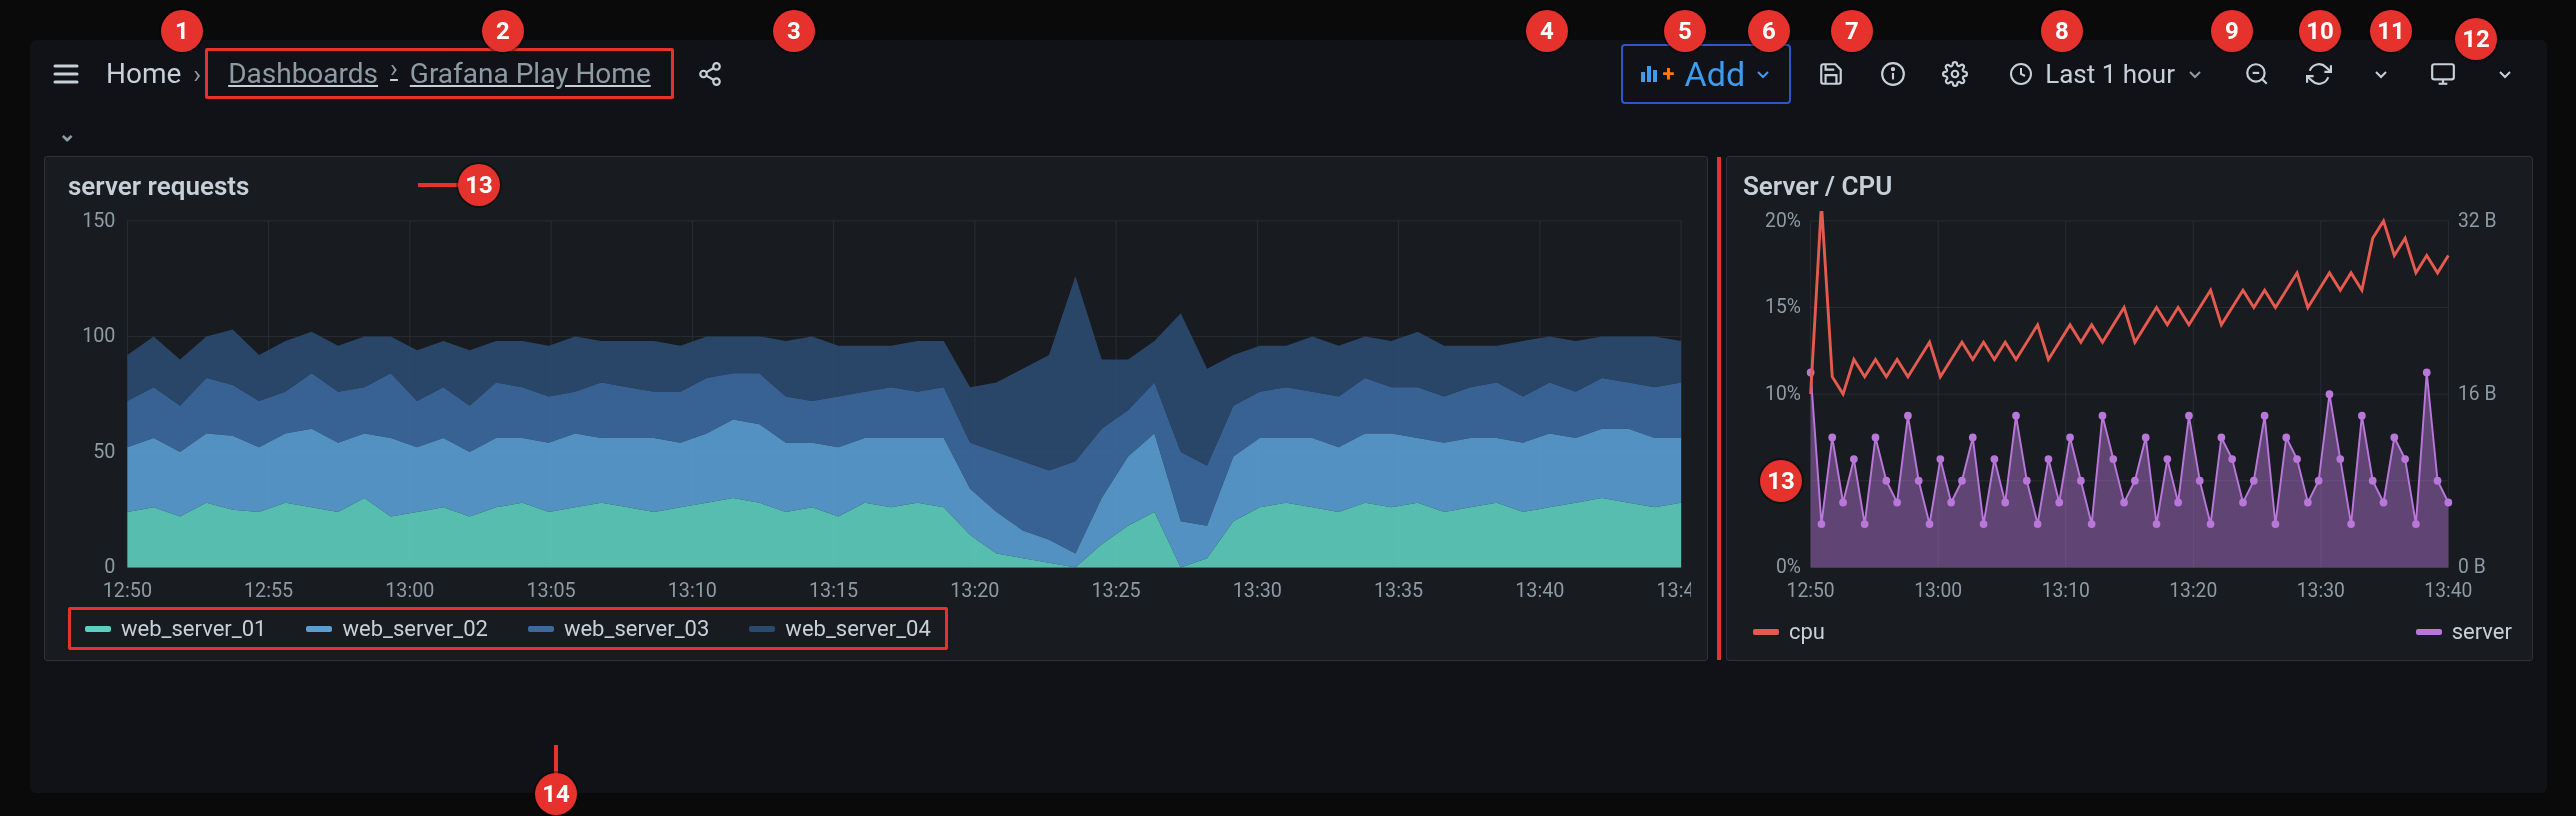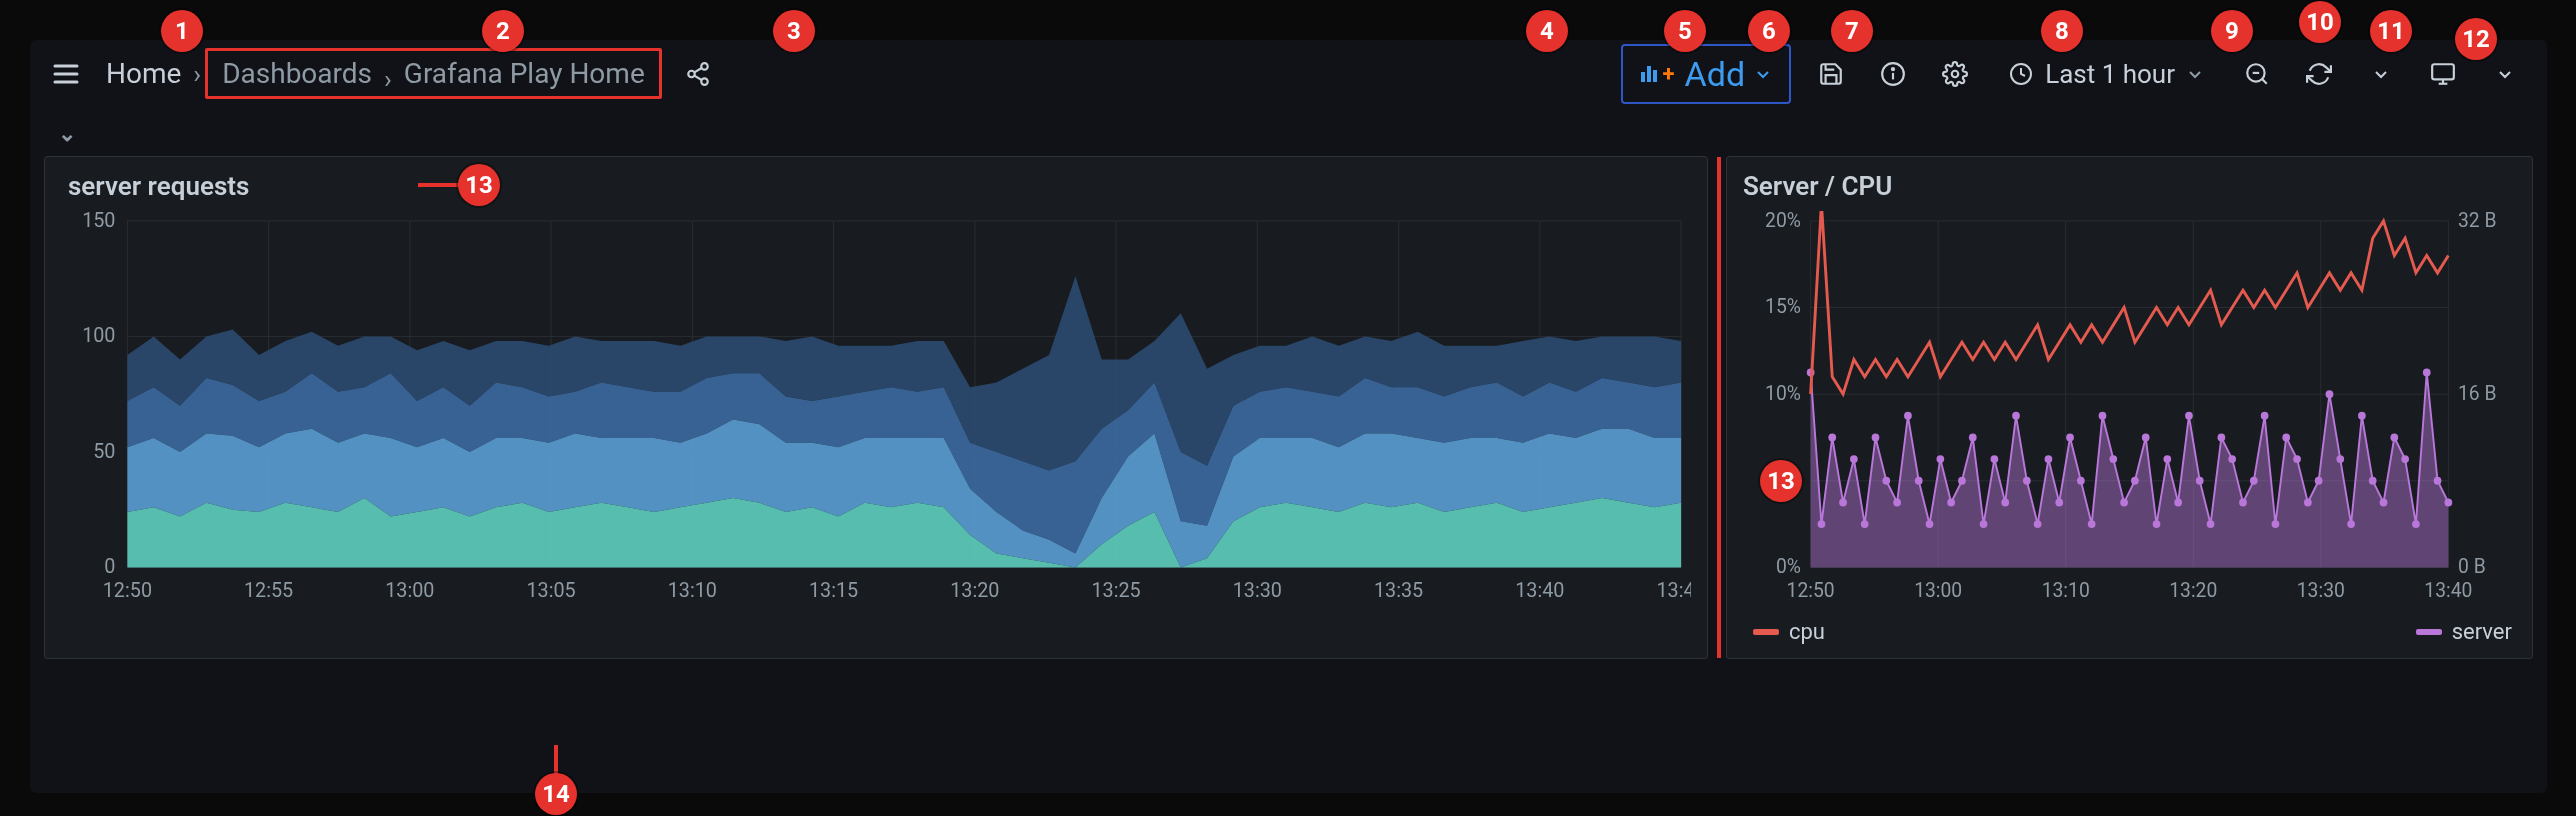"10" div.marker { top: 1px -> 10px }
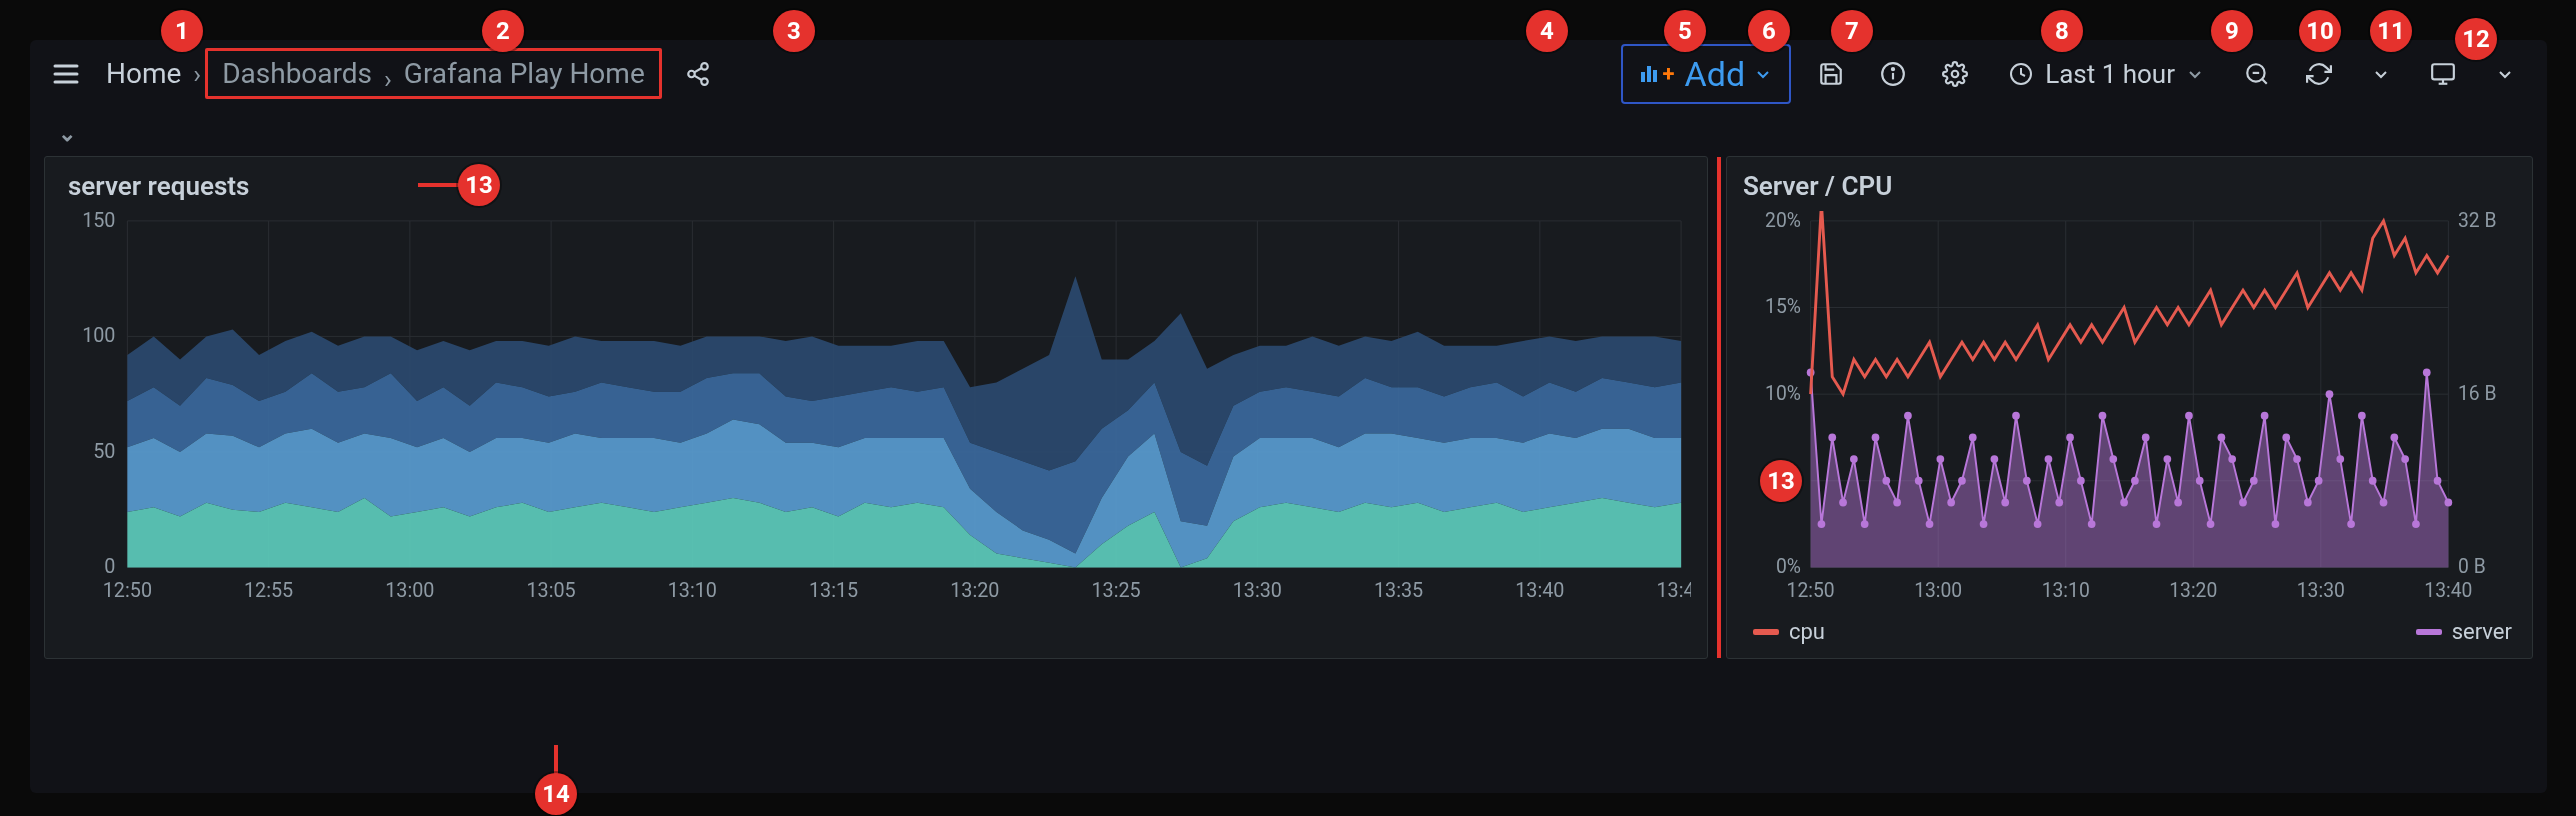"Dashboards" .crumb-box { align-items: flex-end -> flex-start; padding: 2px 14px -> 2px 20px; text-decoration: none -> underline }
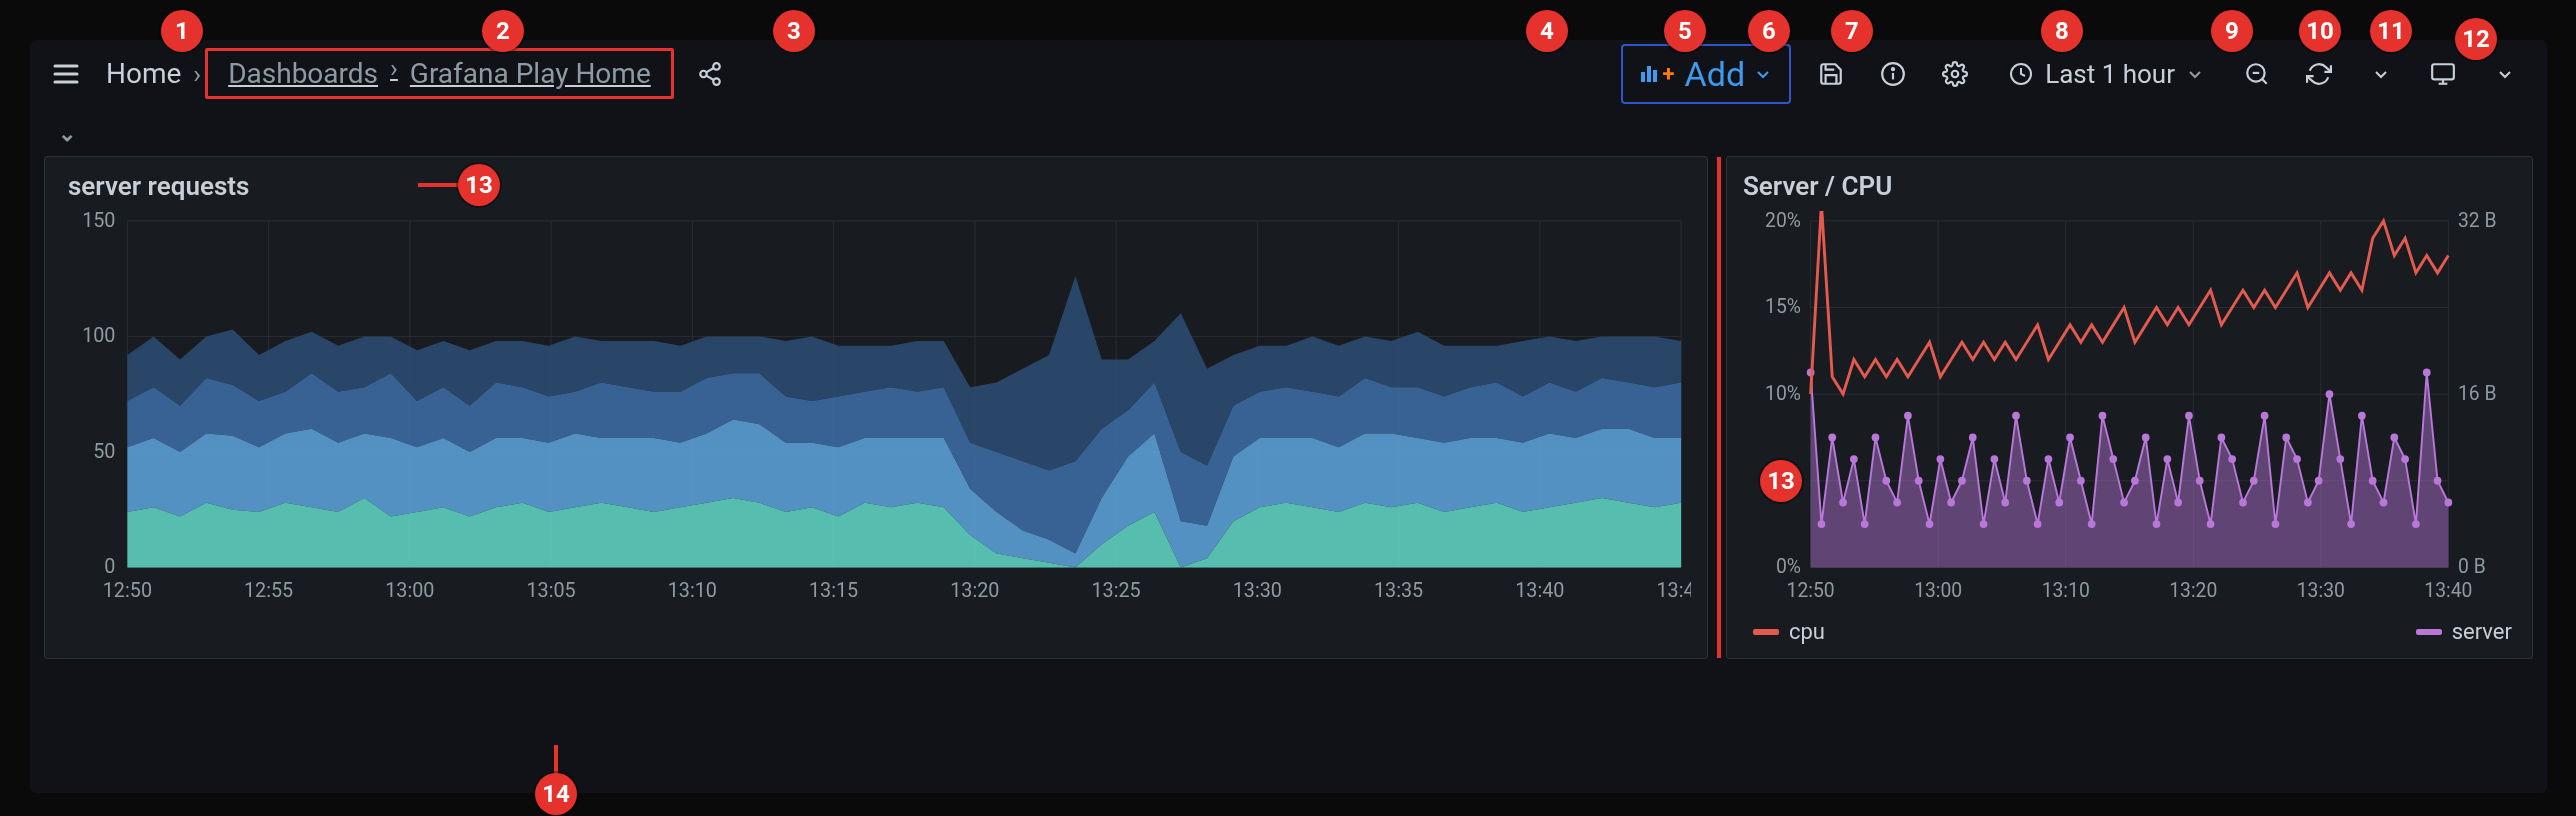"web_server_01" div.legend { html: none -> <div> <div> <span></span> <span>web_server_01</span> </div> <div> <span></span> <span>web_server_02</span> </div> <div> <span></span> <span>web_server_03</span> </div> <div> <span></span> <span>web_server_04</span> </div> </div> }
